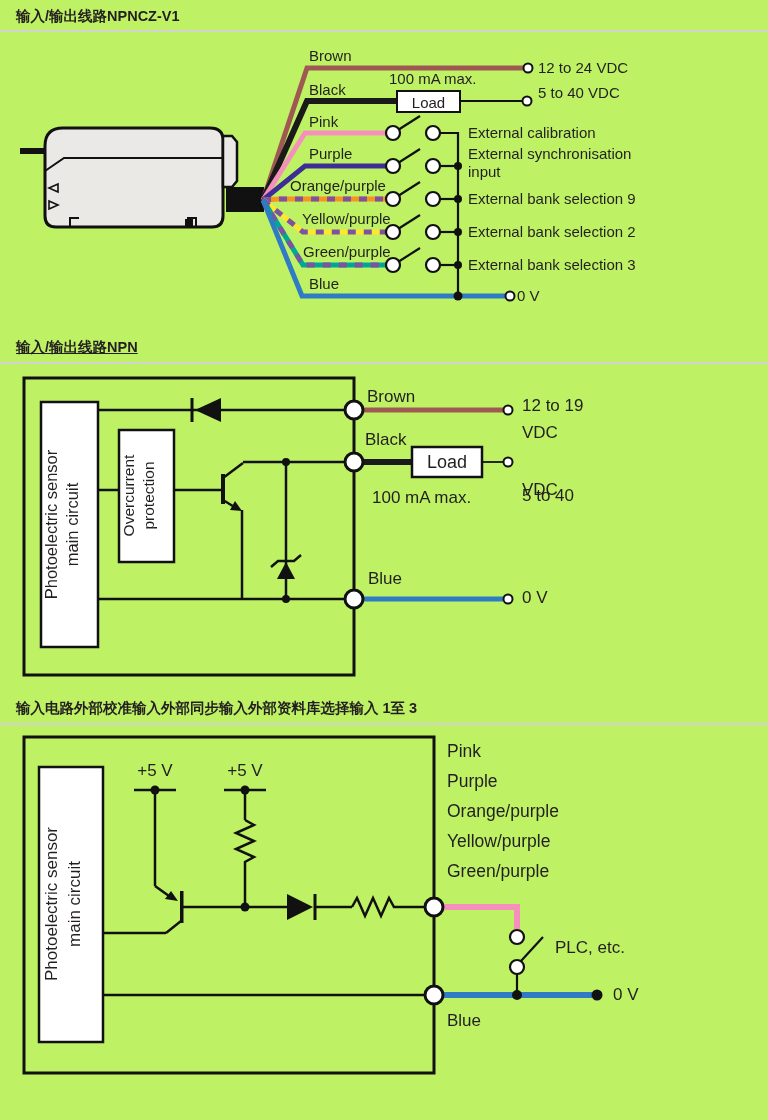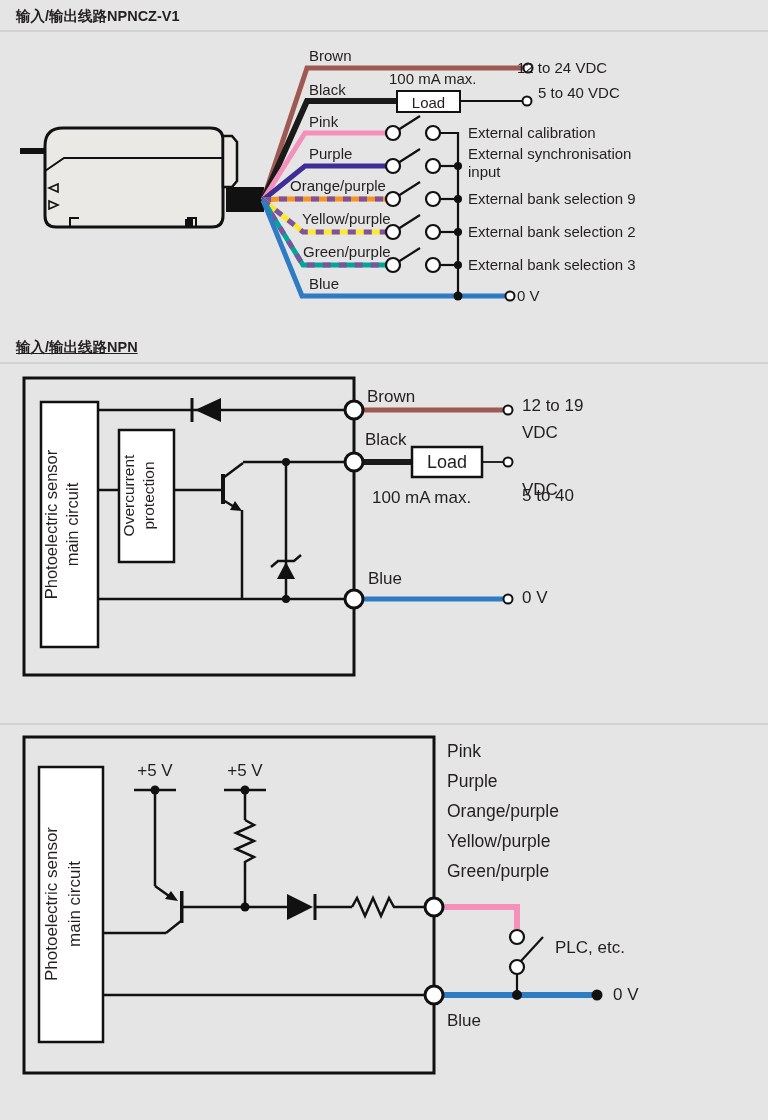"输入/输出线路NPNCZ-V1" .page { background: #e5e5e5 -> #bef264 }
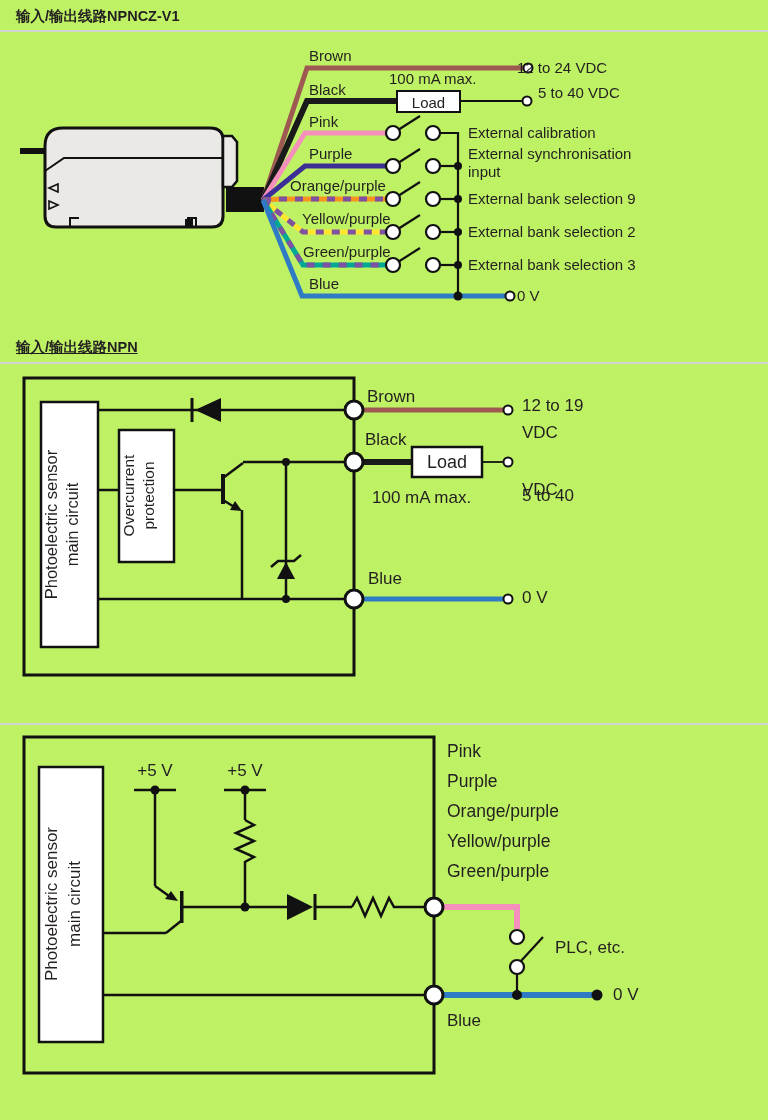"12 to 24 VDC" div.lbl15 { left: 517px -> 538px }
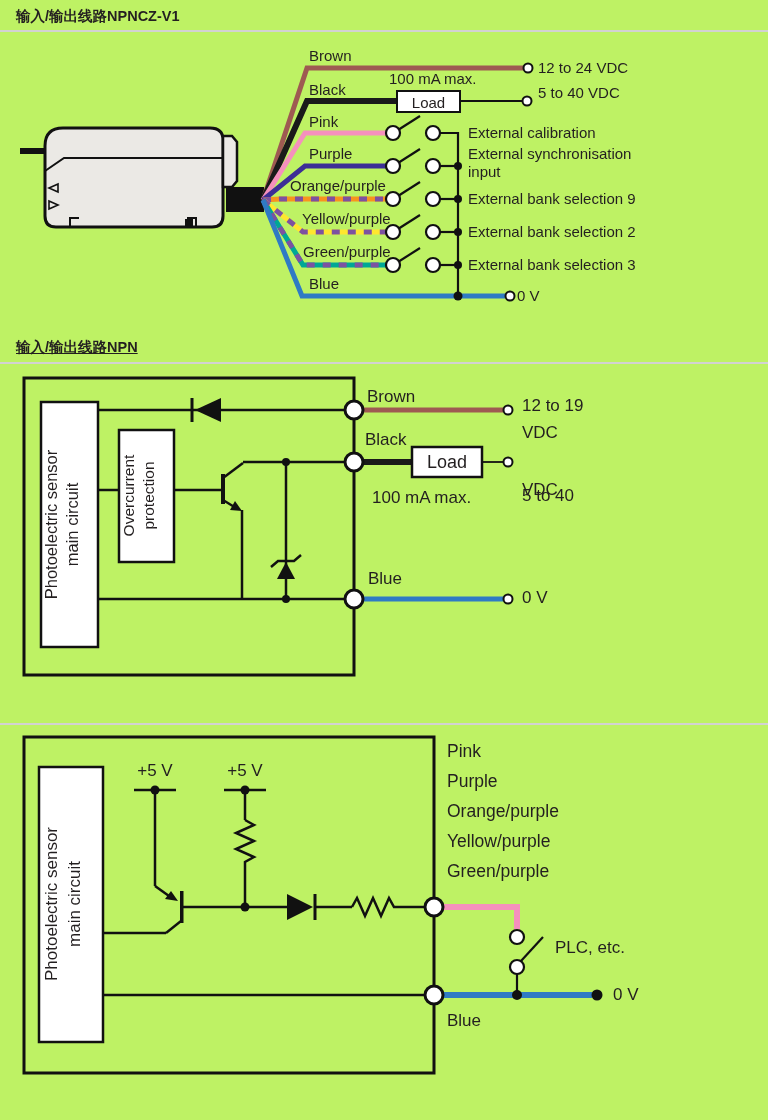"输入电路外部校准输入外部同步输入外部资料库选择输入 1至 3" div.abs { html: none -> <div>输入电路外部校准输入外部同步输入外部资料库选择输入 1至 3</div> }
